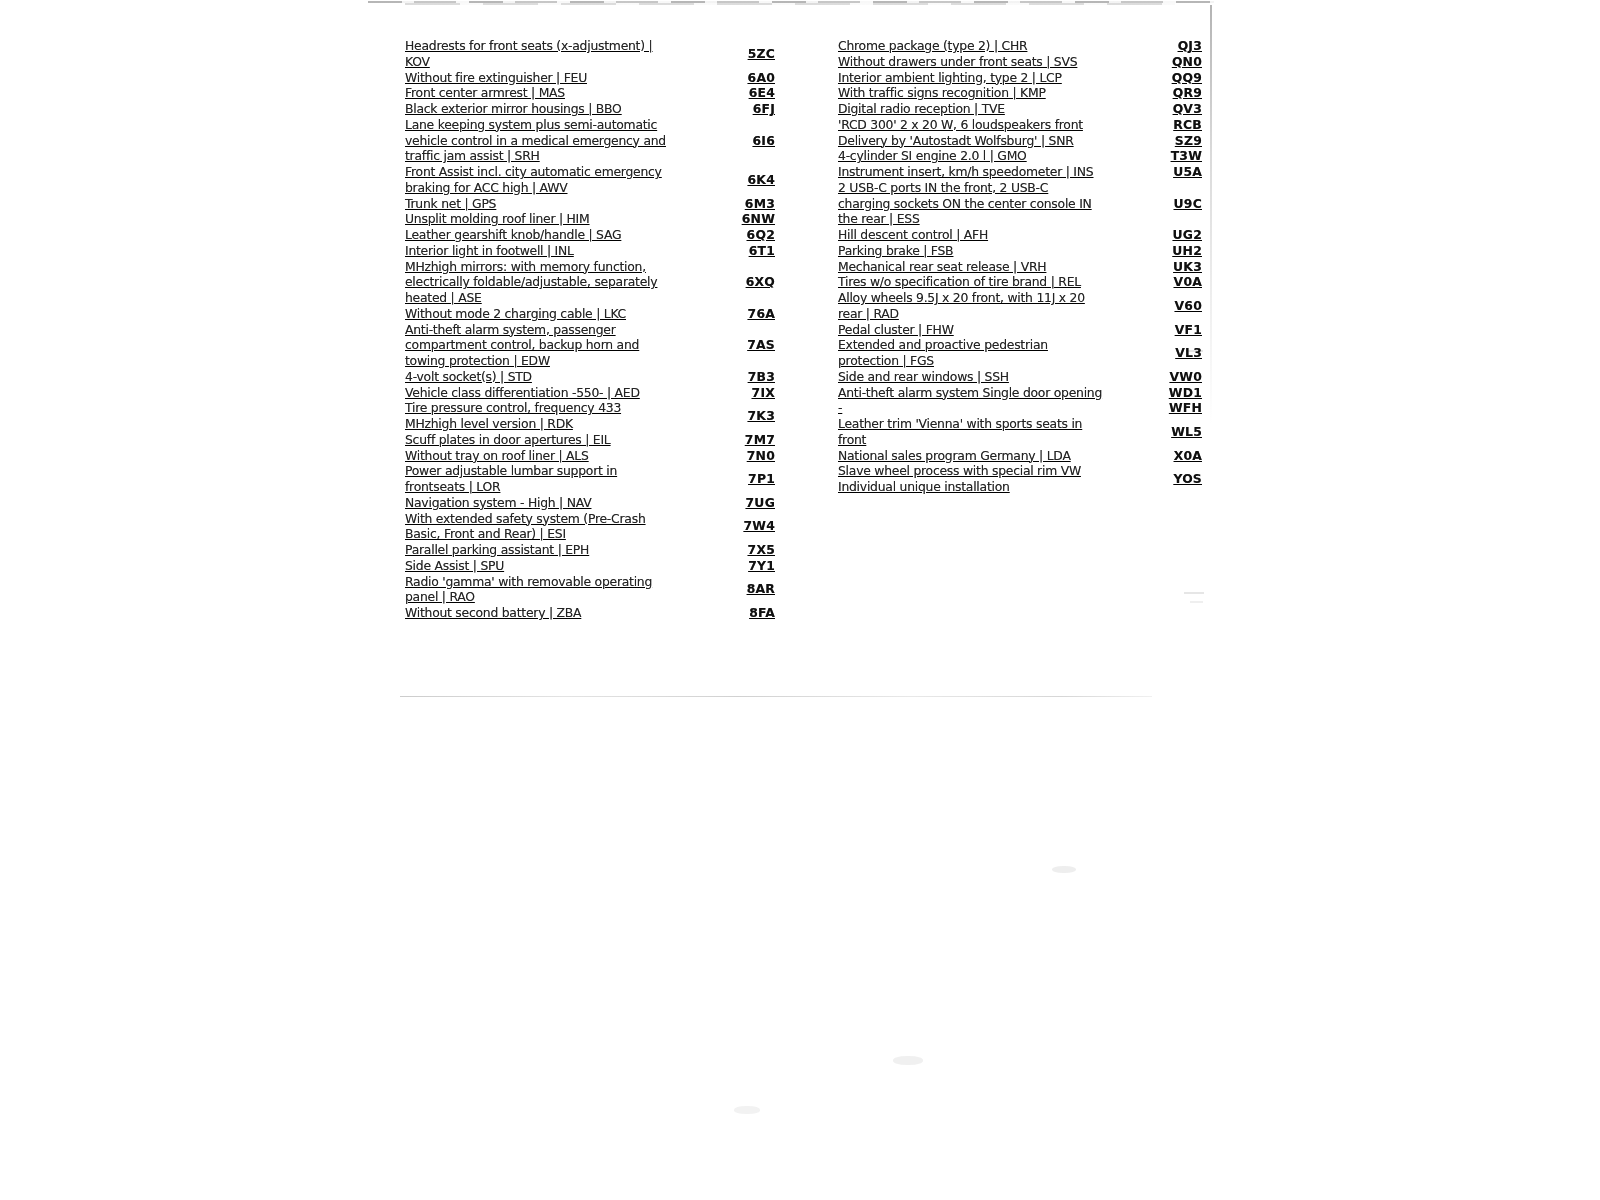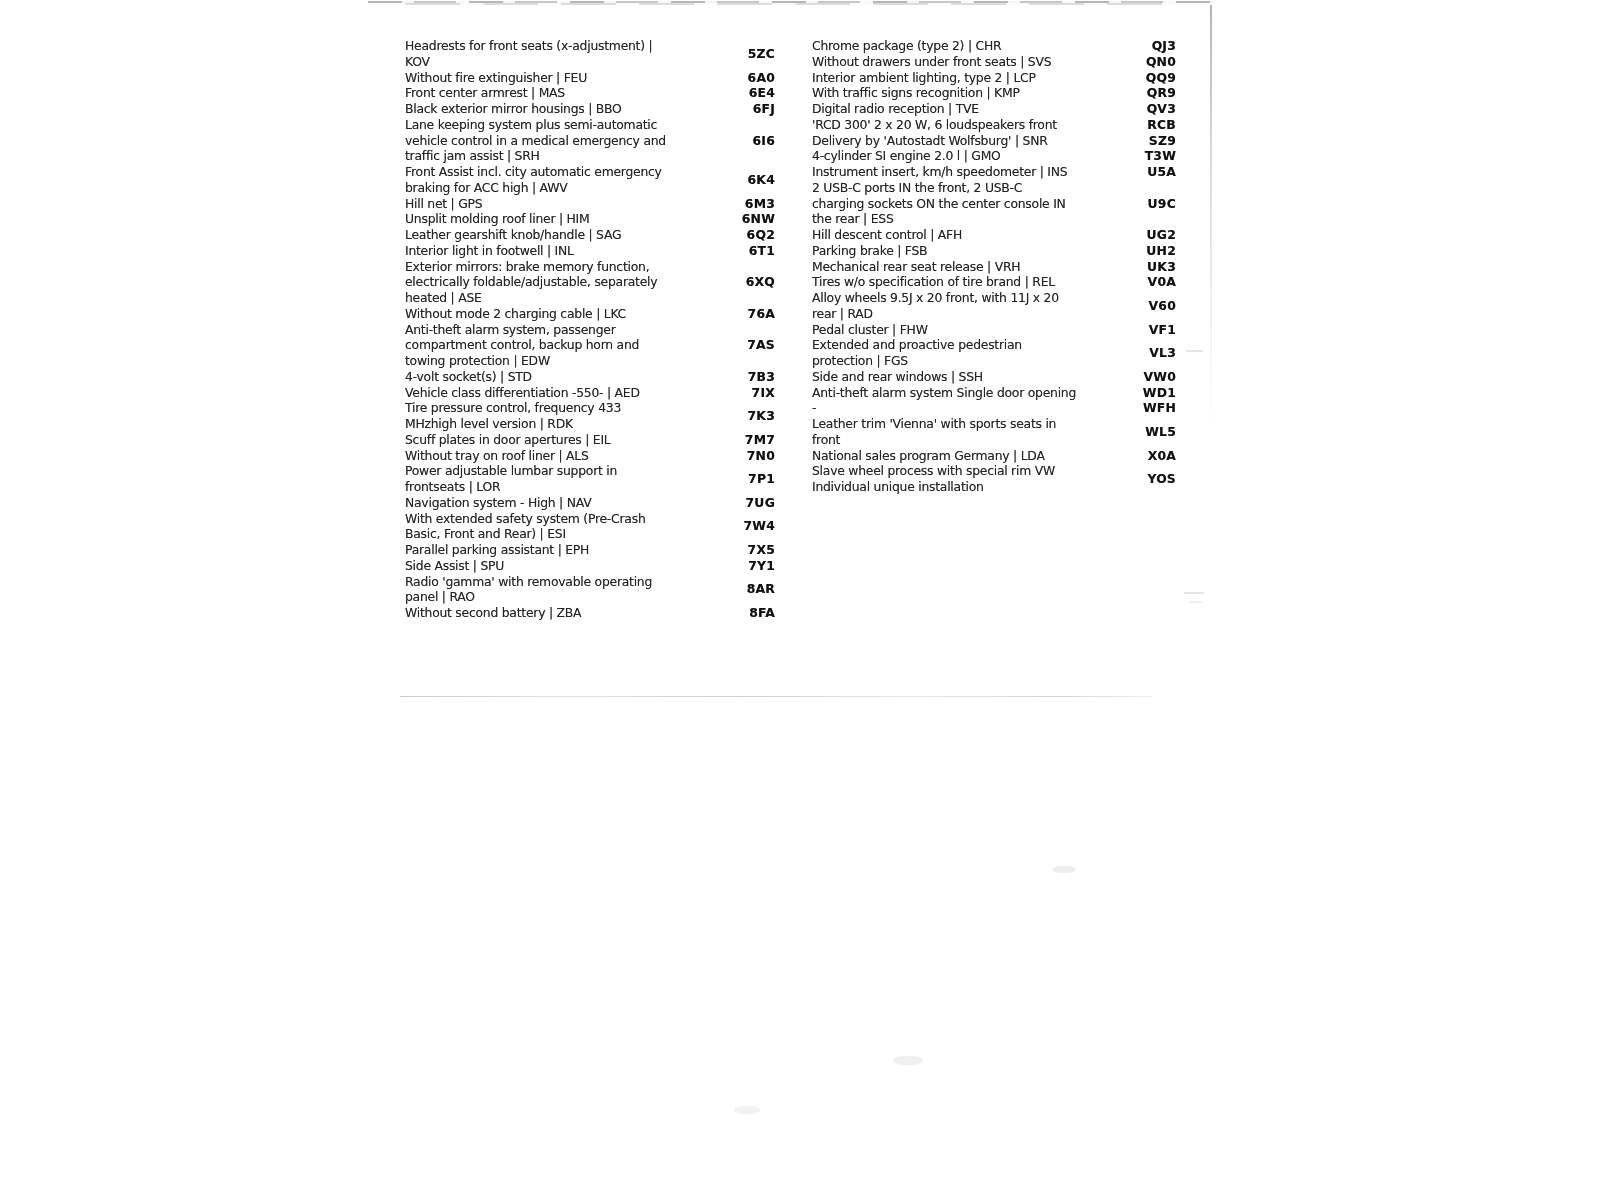"Headrests for front seats (x-adjustment)" .opt-row { text-decoration: none -> underline }
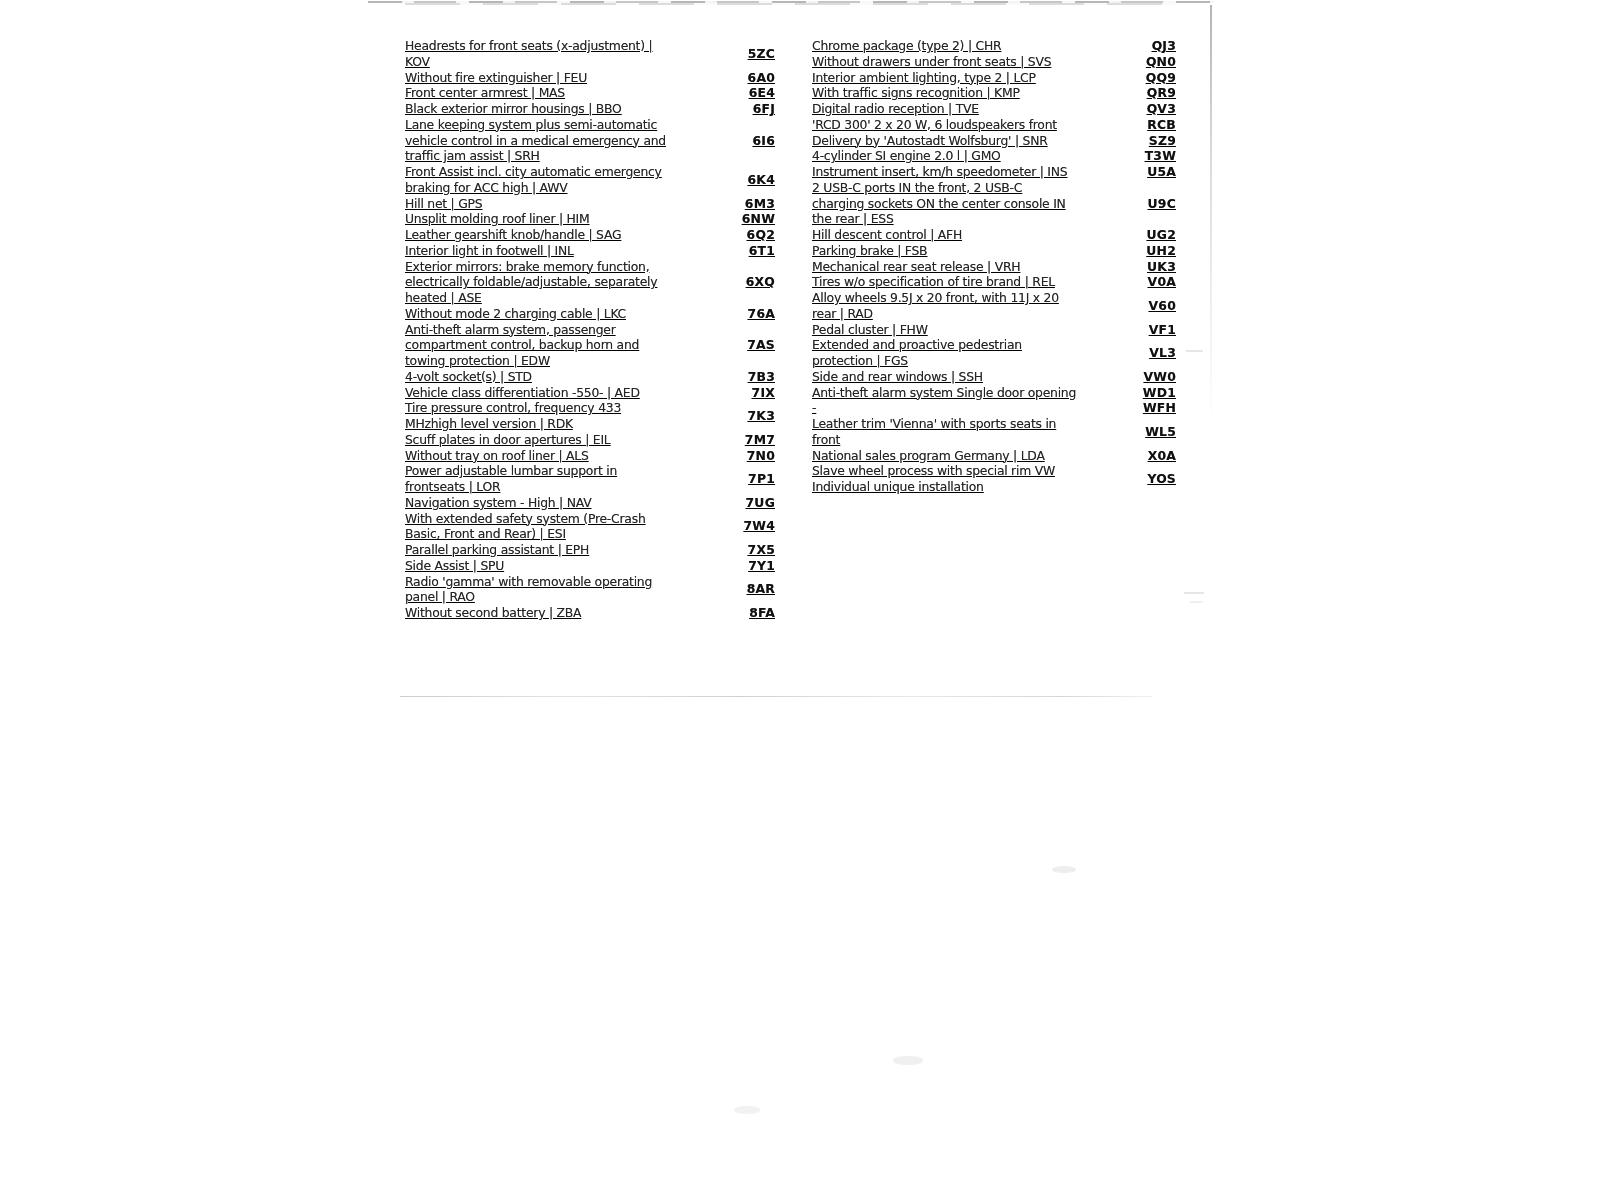"Chrome package (type 2) |" #right-col { left: 812px -> 838px }
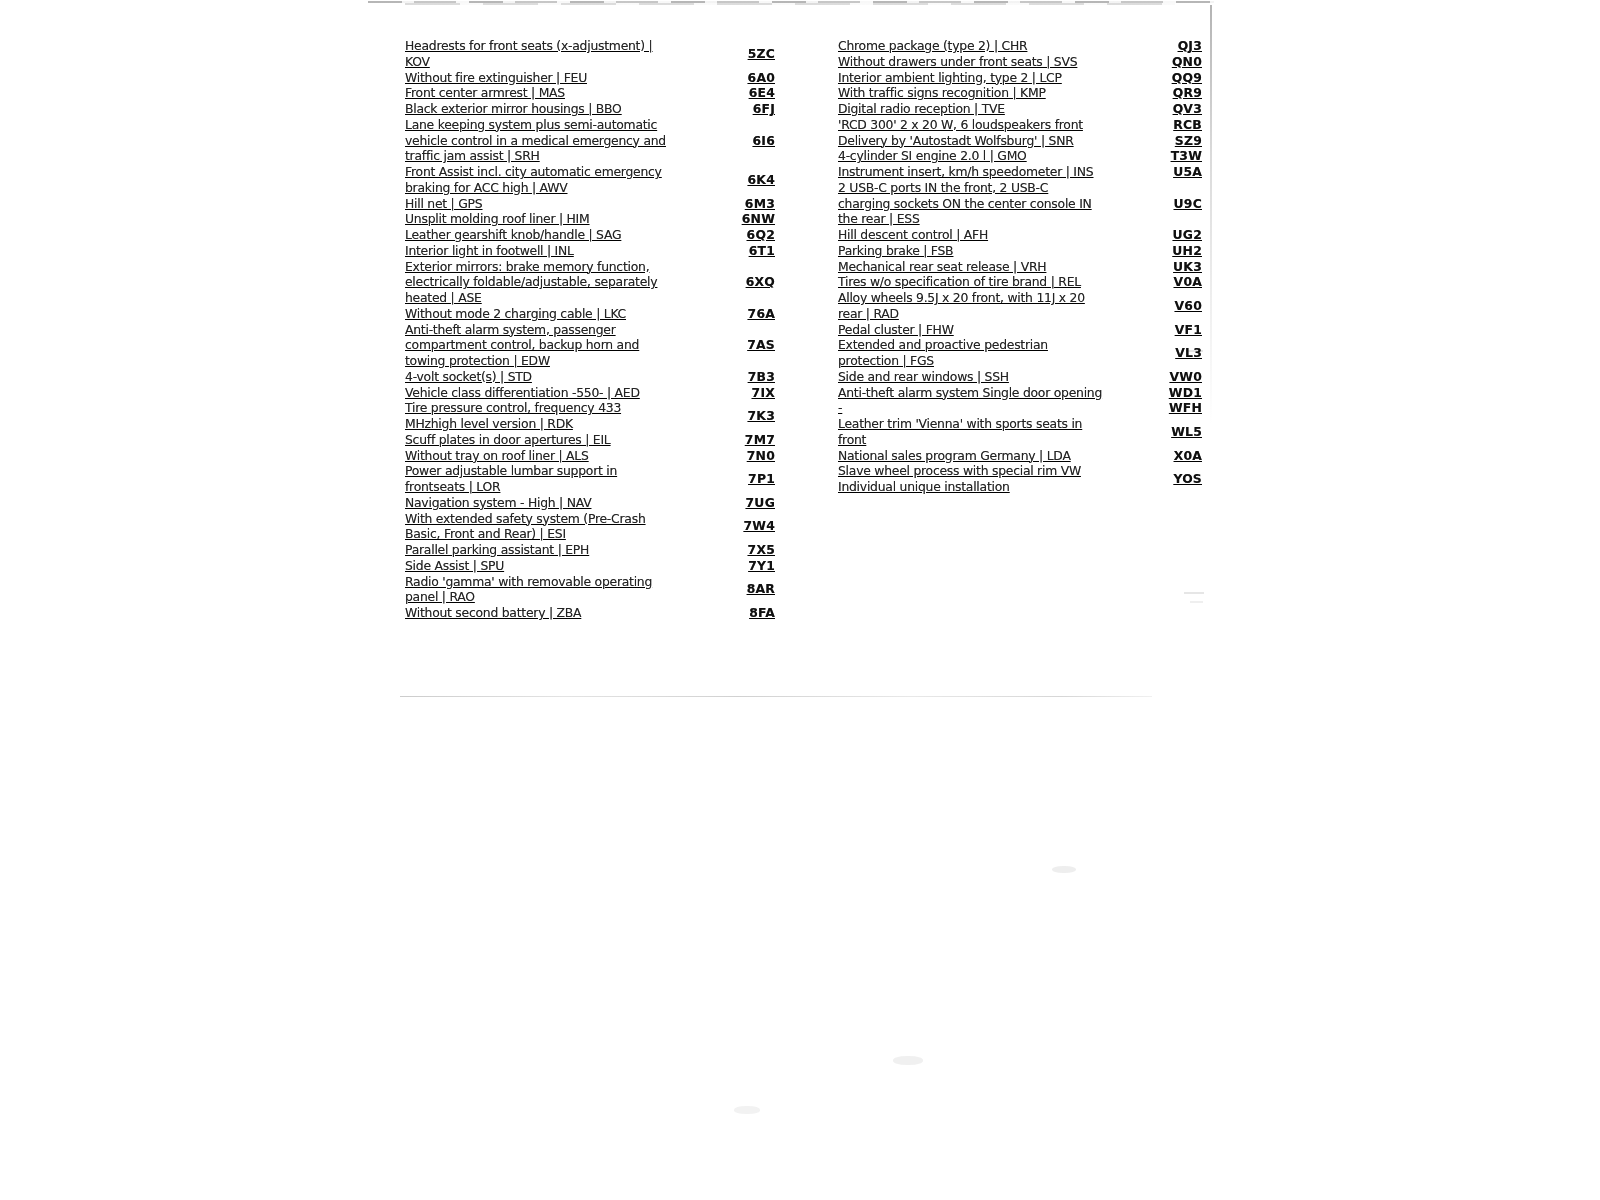"Hill net | GPS" div.opt-line { text: Hill -> Trunk }
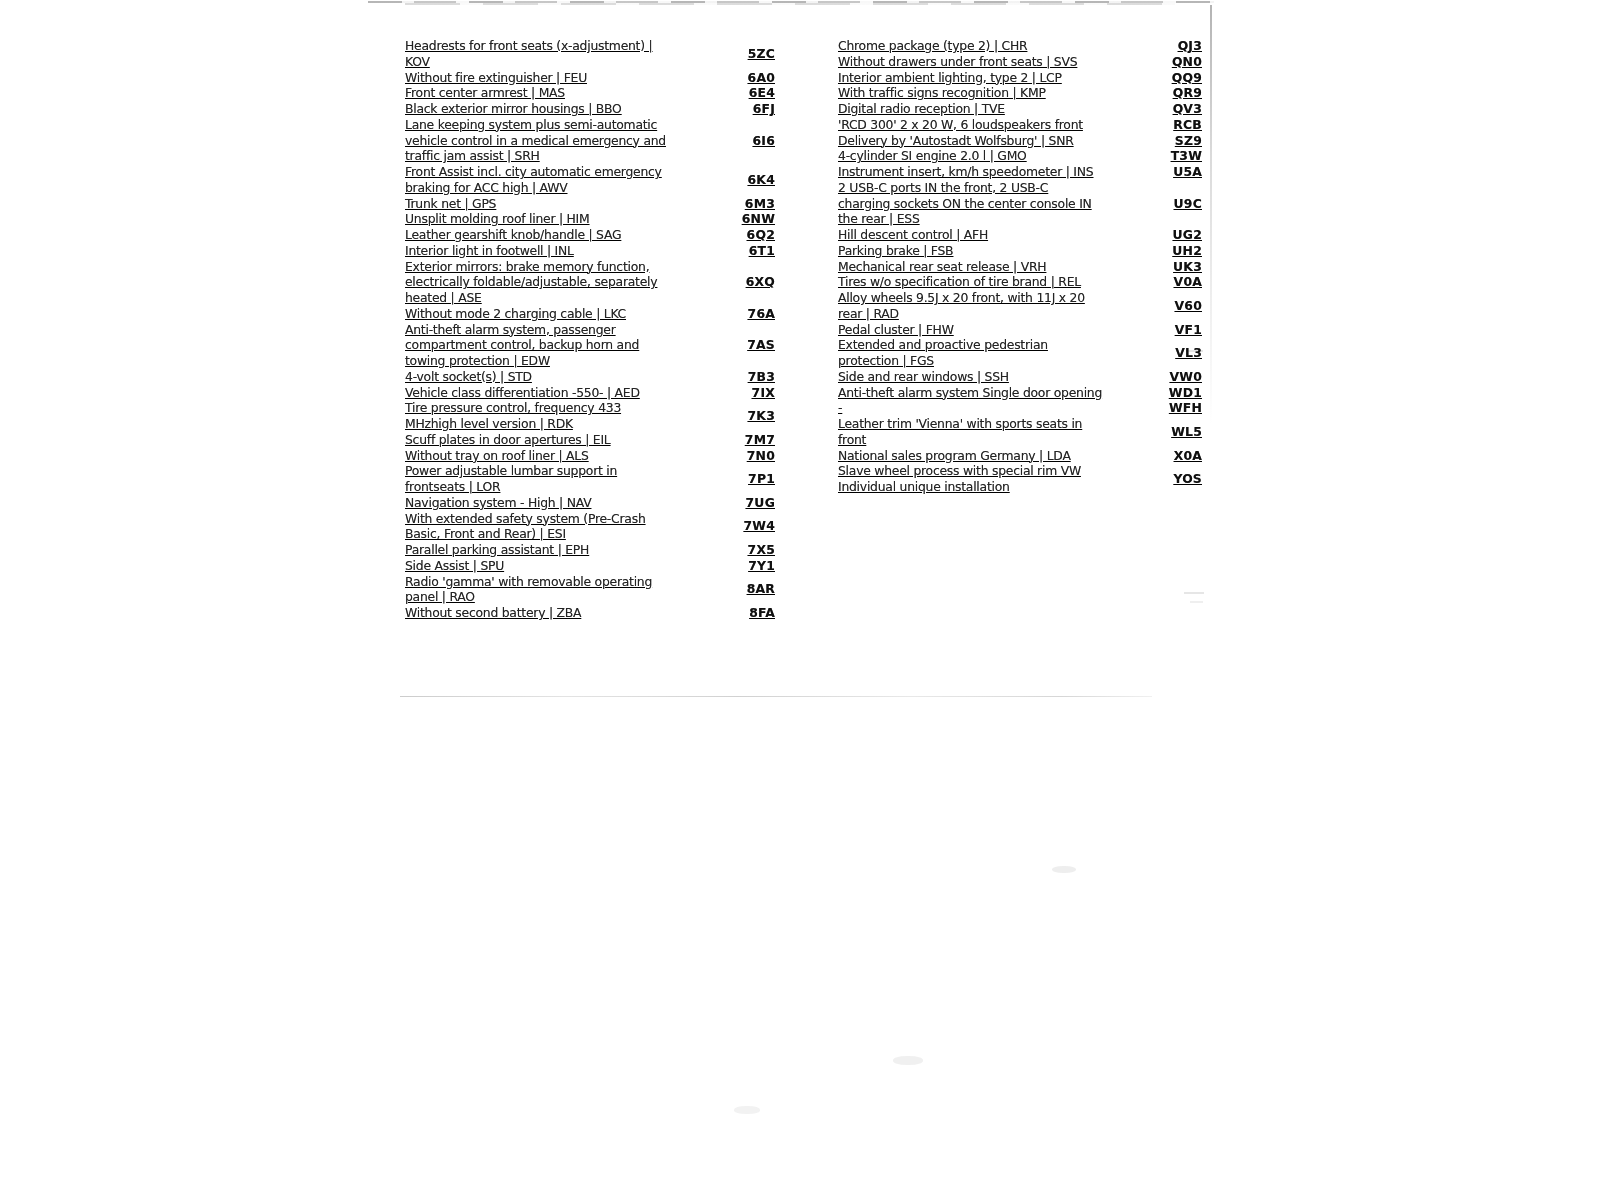"Exterior mirrors: brake memory function," div.opt-line { text: Exterior mirrors: brake -> MHzhigh mirrors: with }
